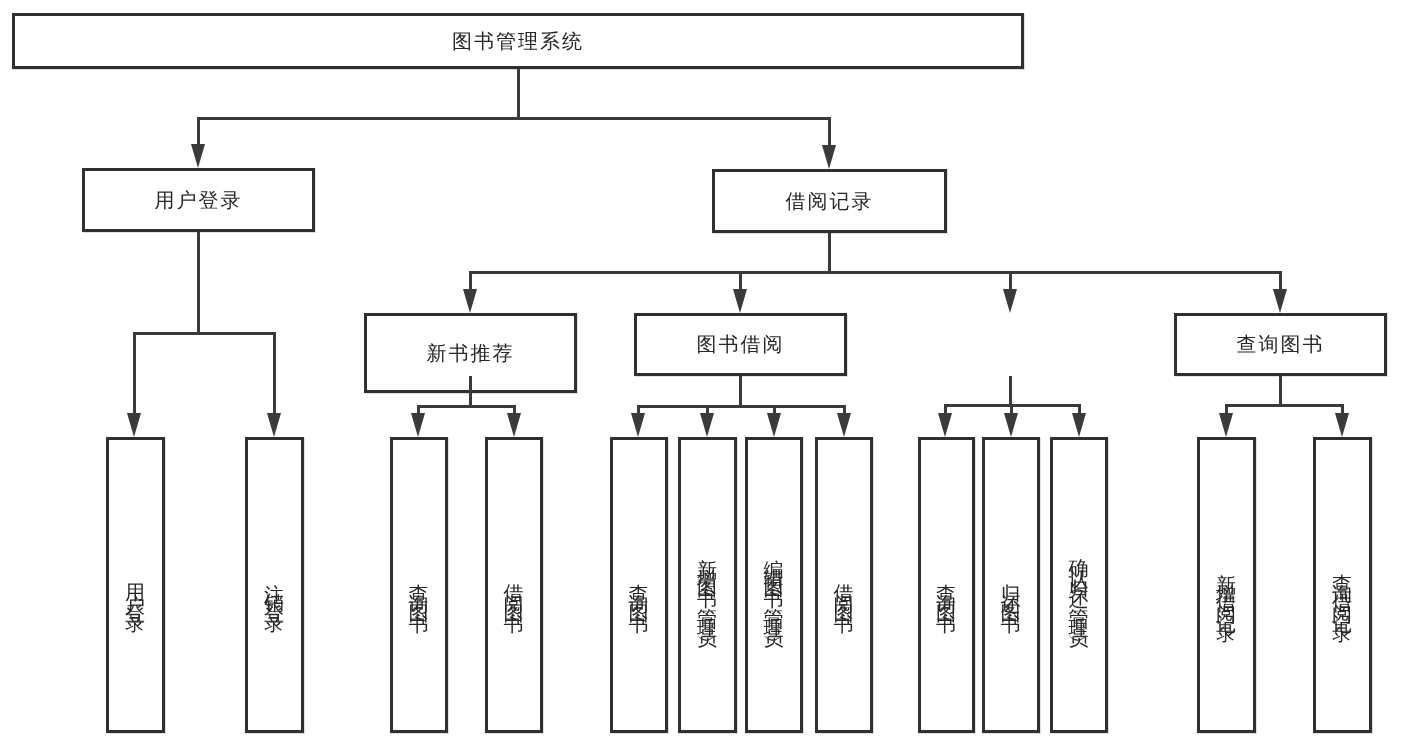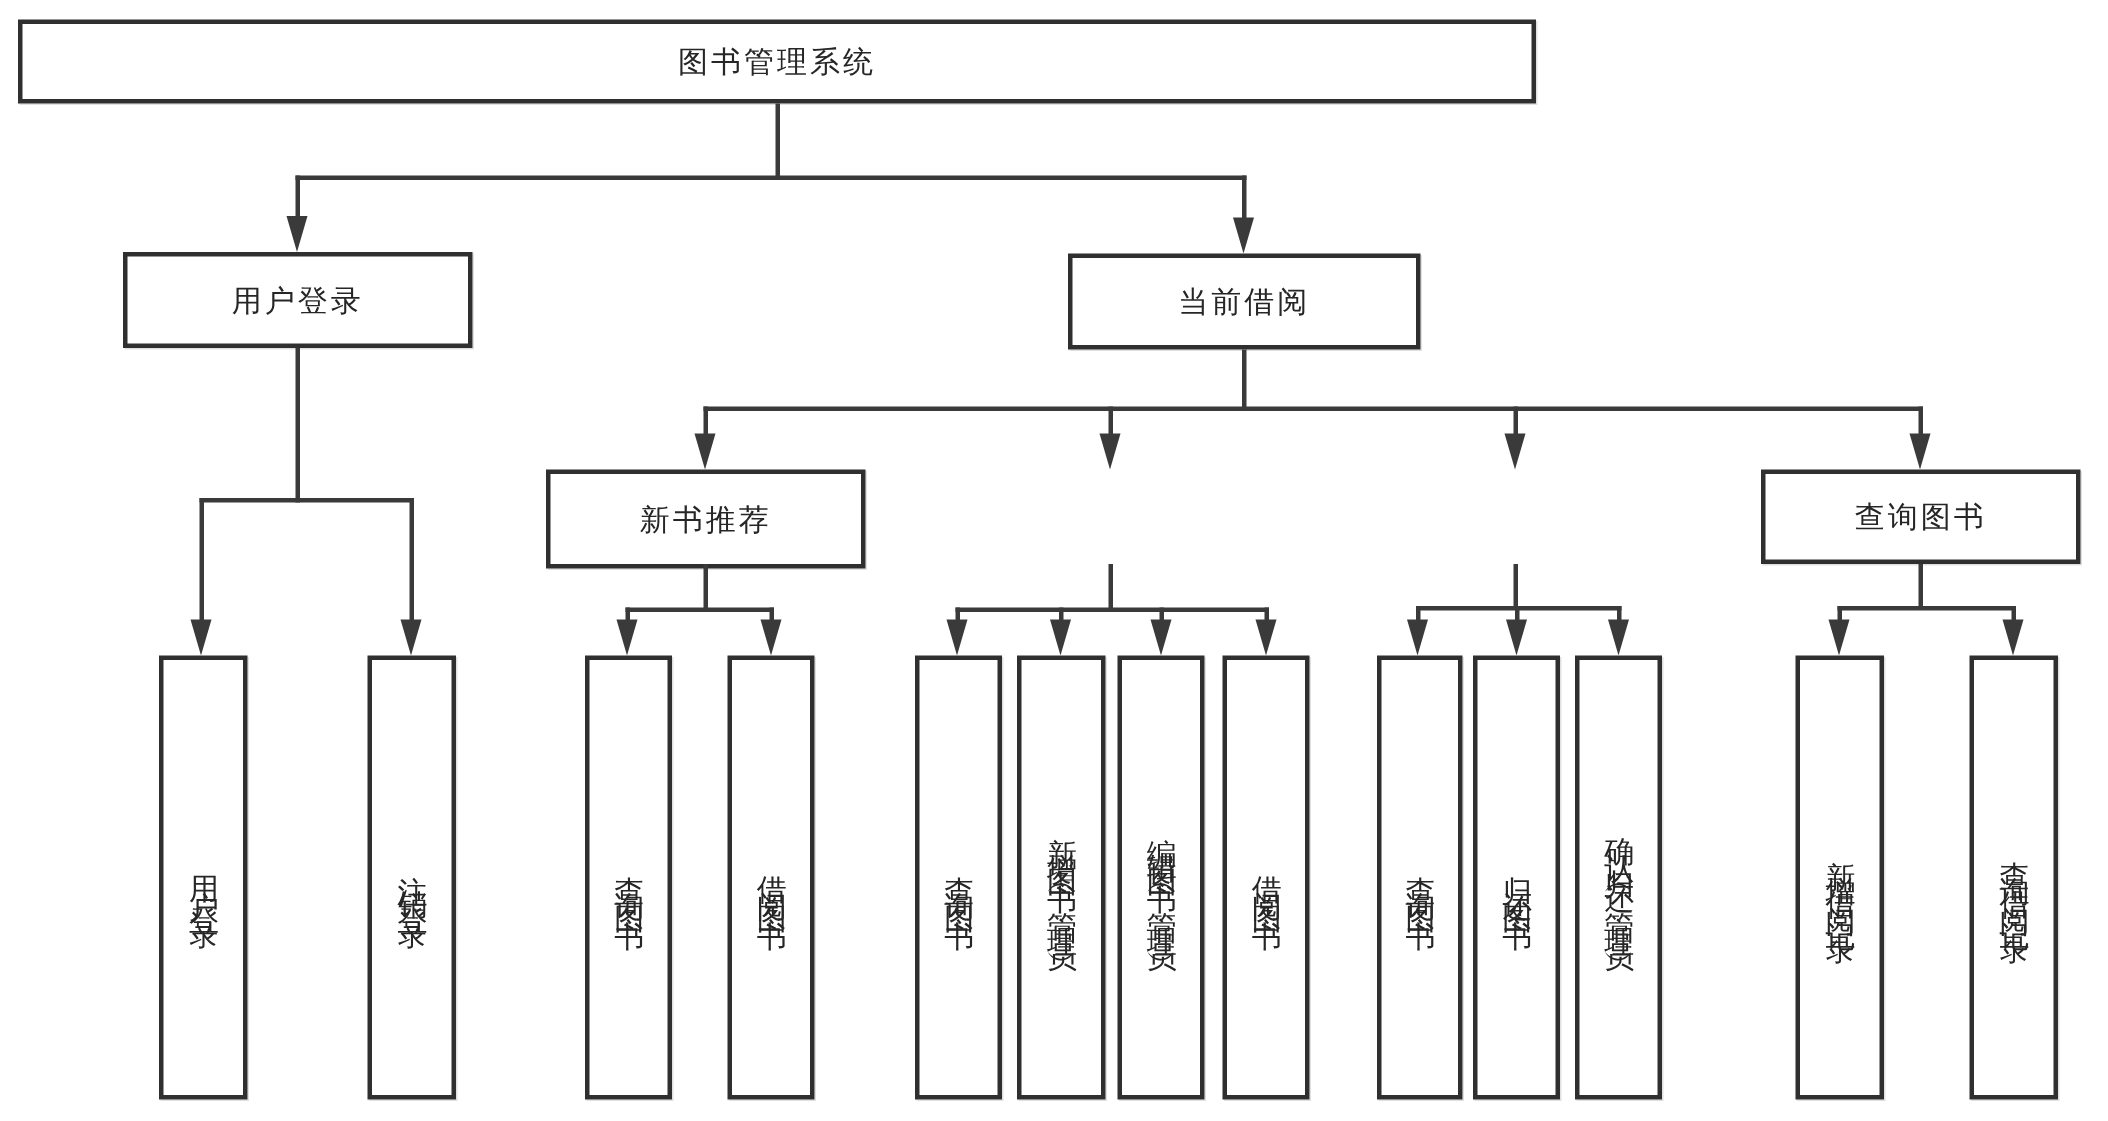"当前借阅" div.box { text: 当前借阅 -> 借阅记录 }
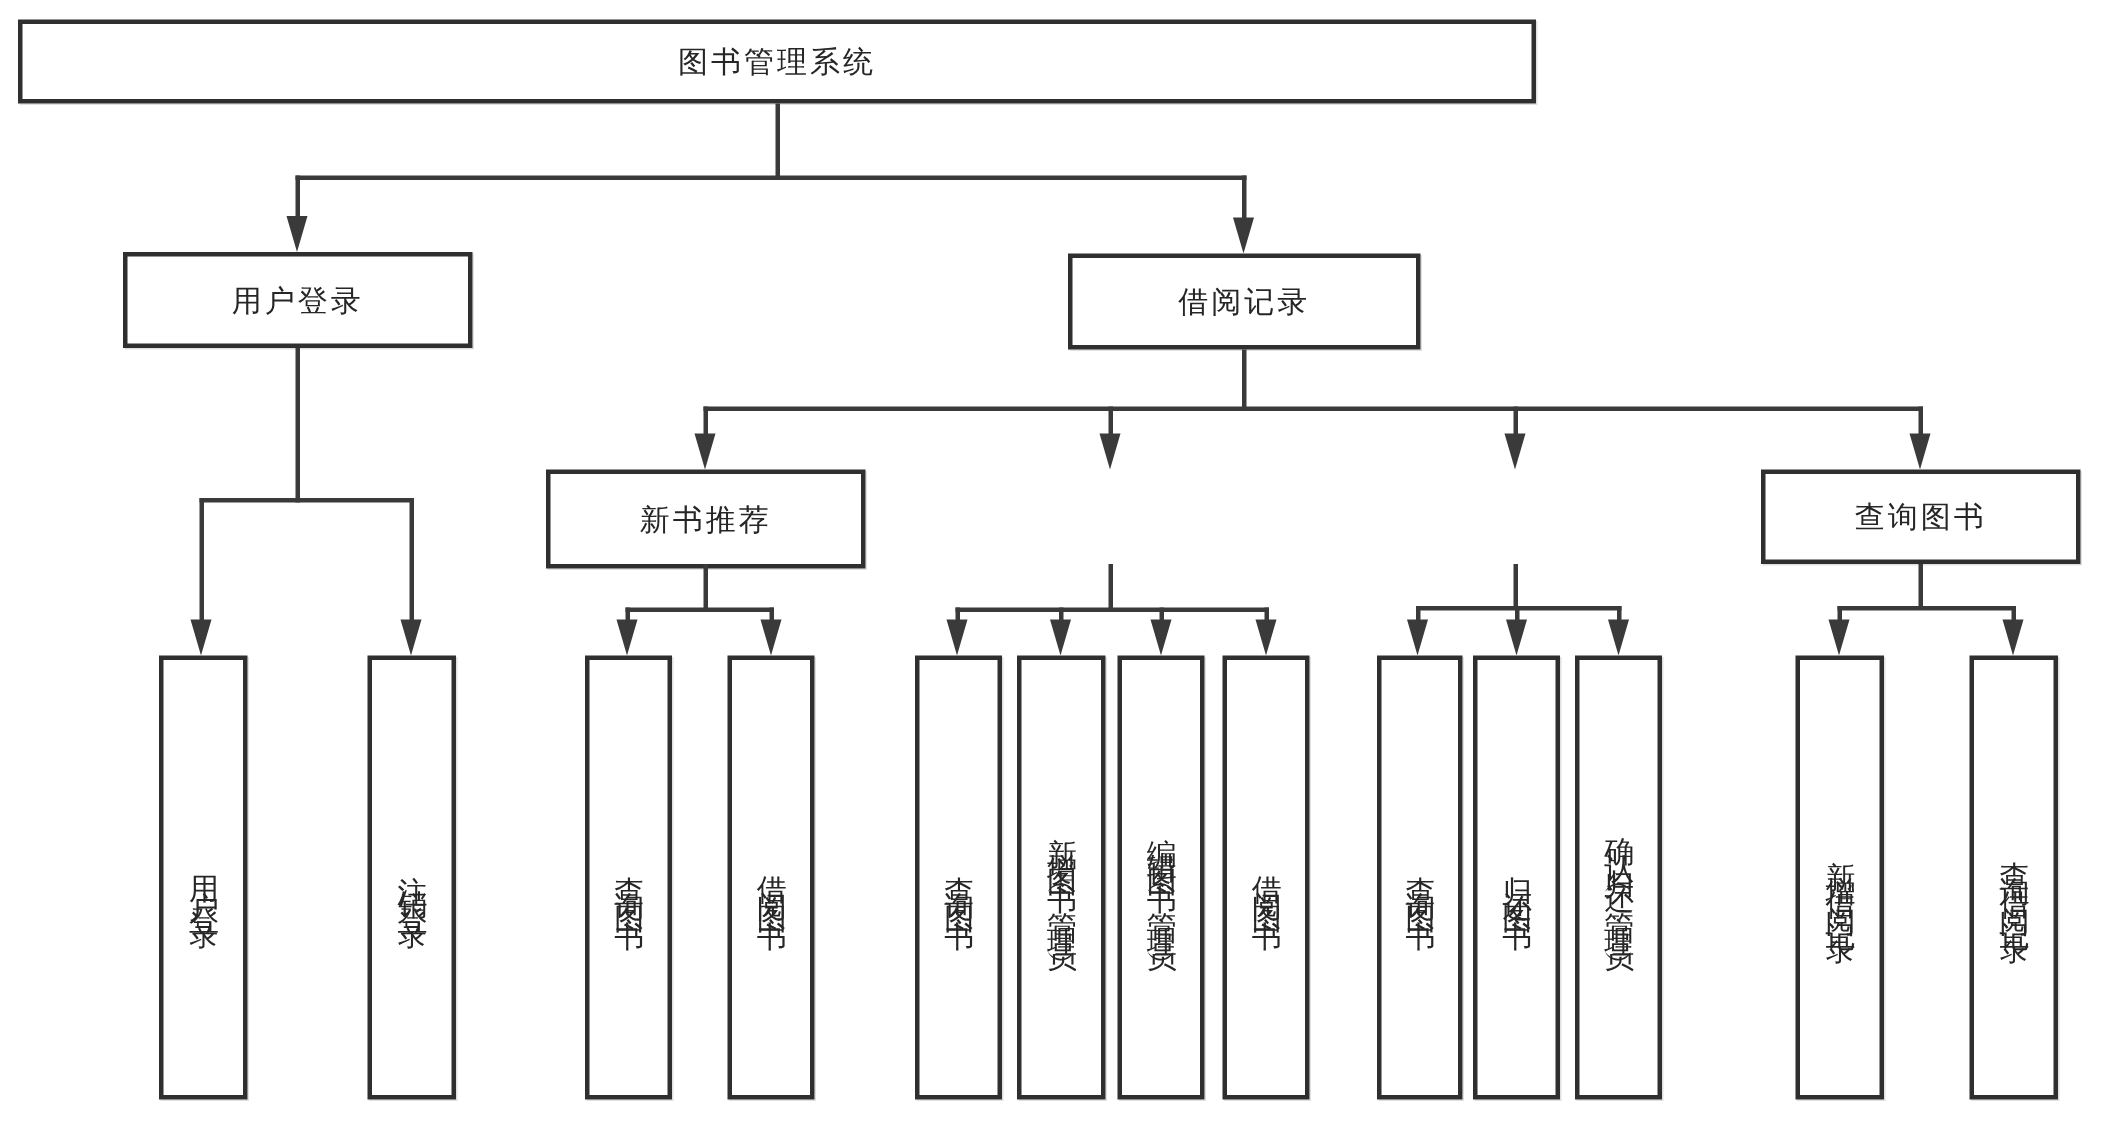"新书推荐" div.box { height: 66px -> 80px }
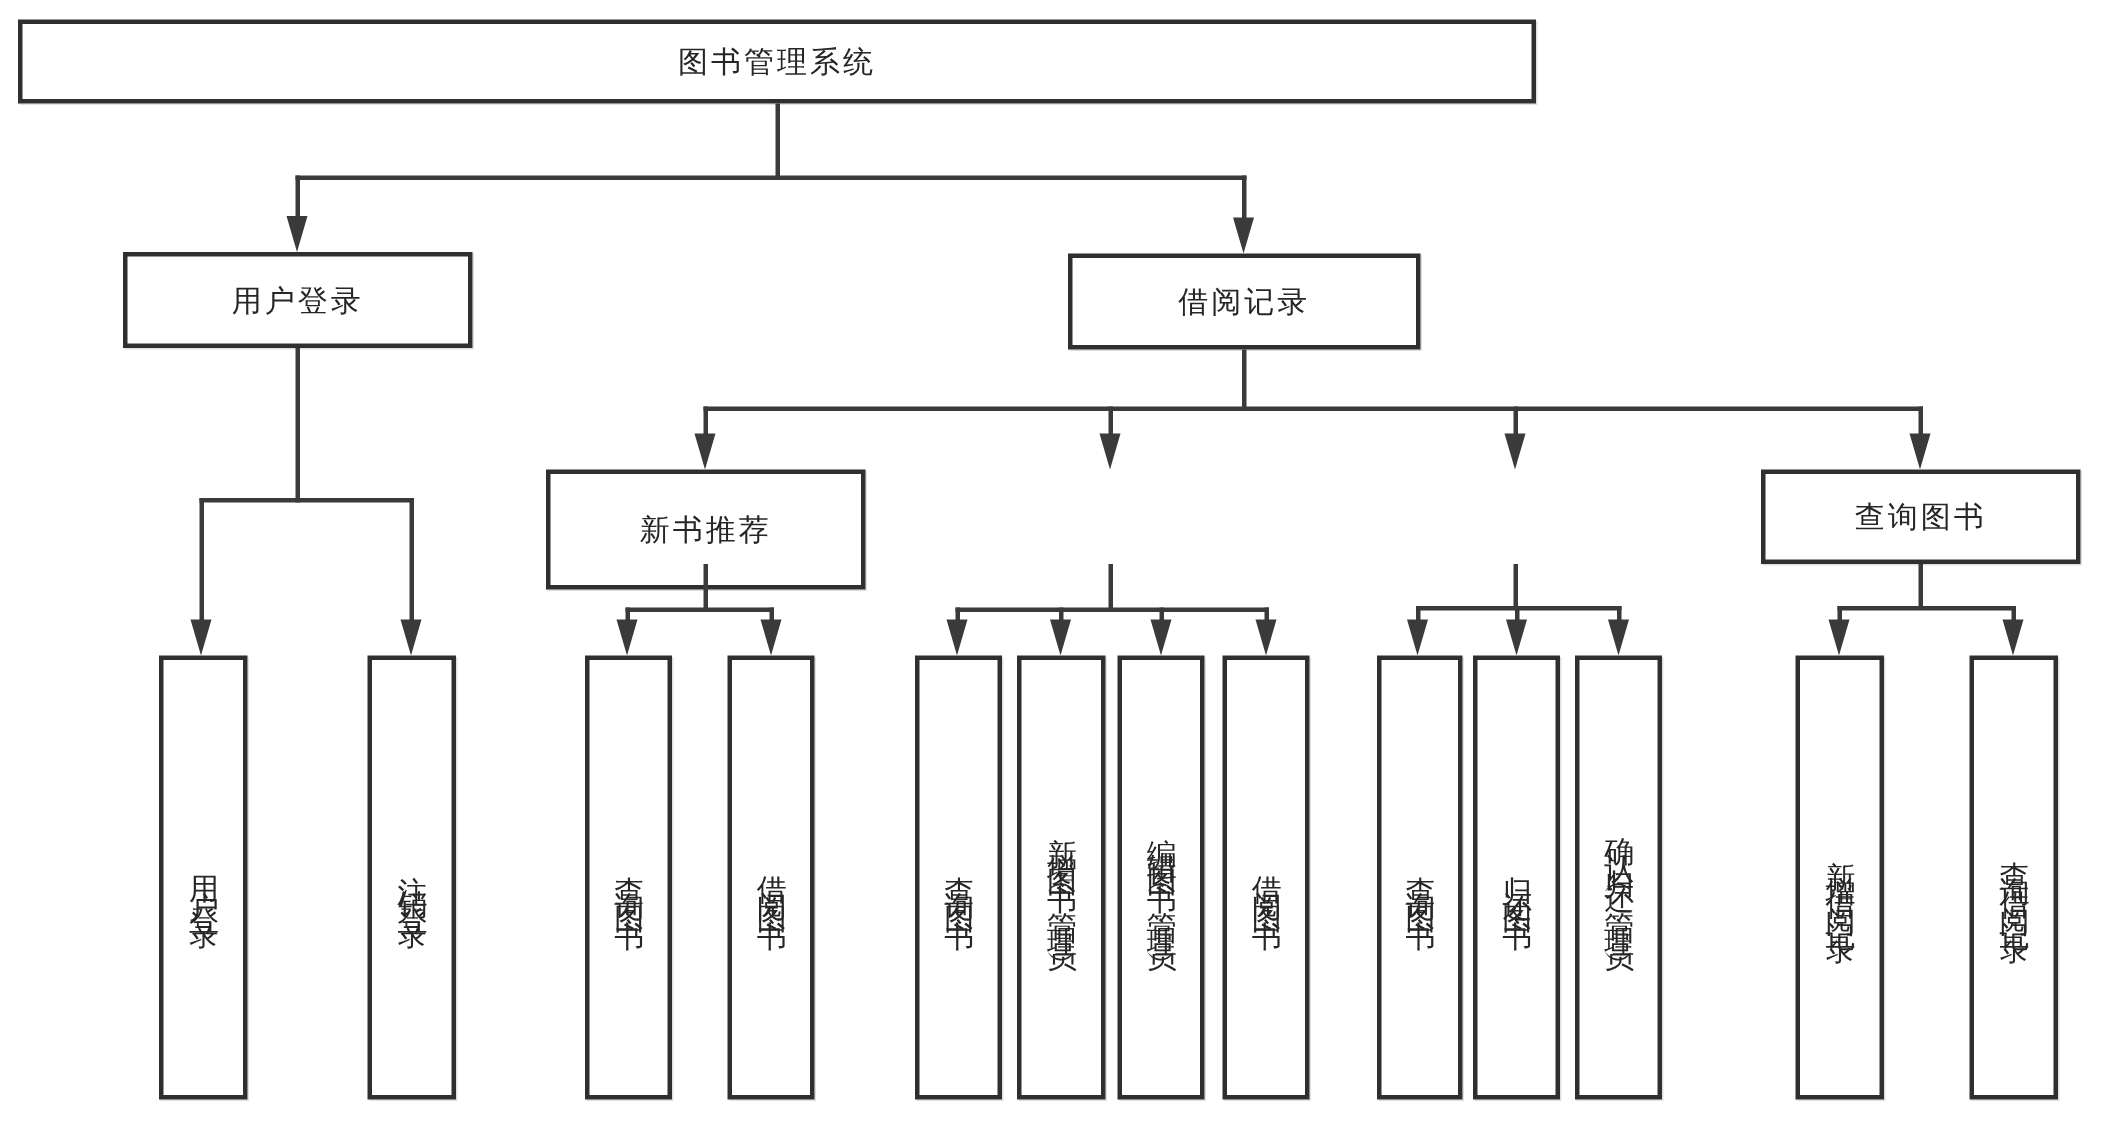"图书借阅" div.box { html: none -> <div>图书借阅</div> }
